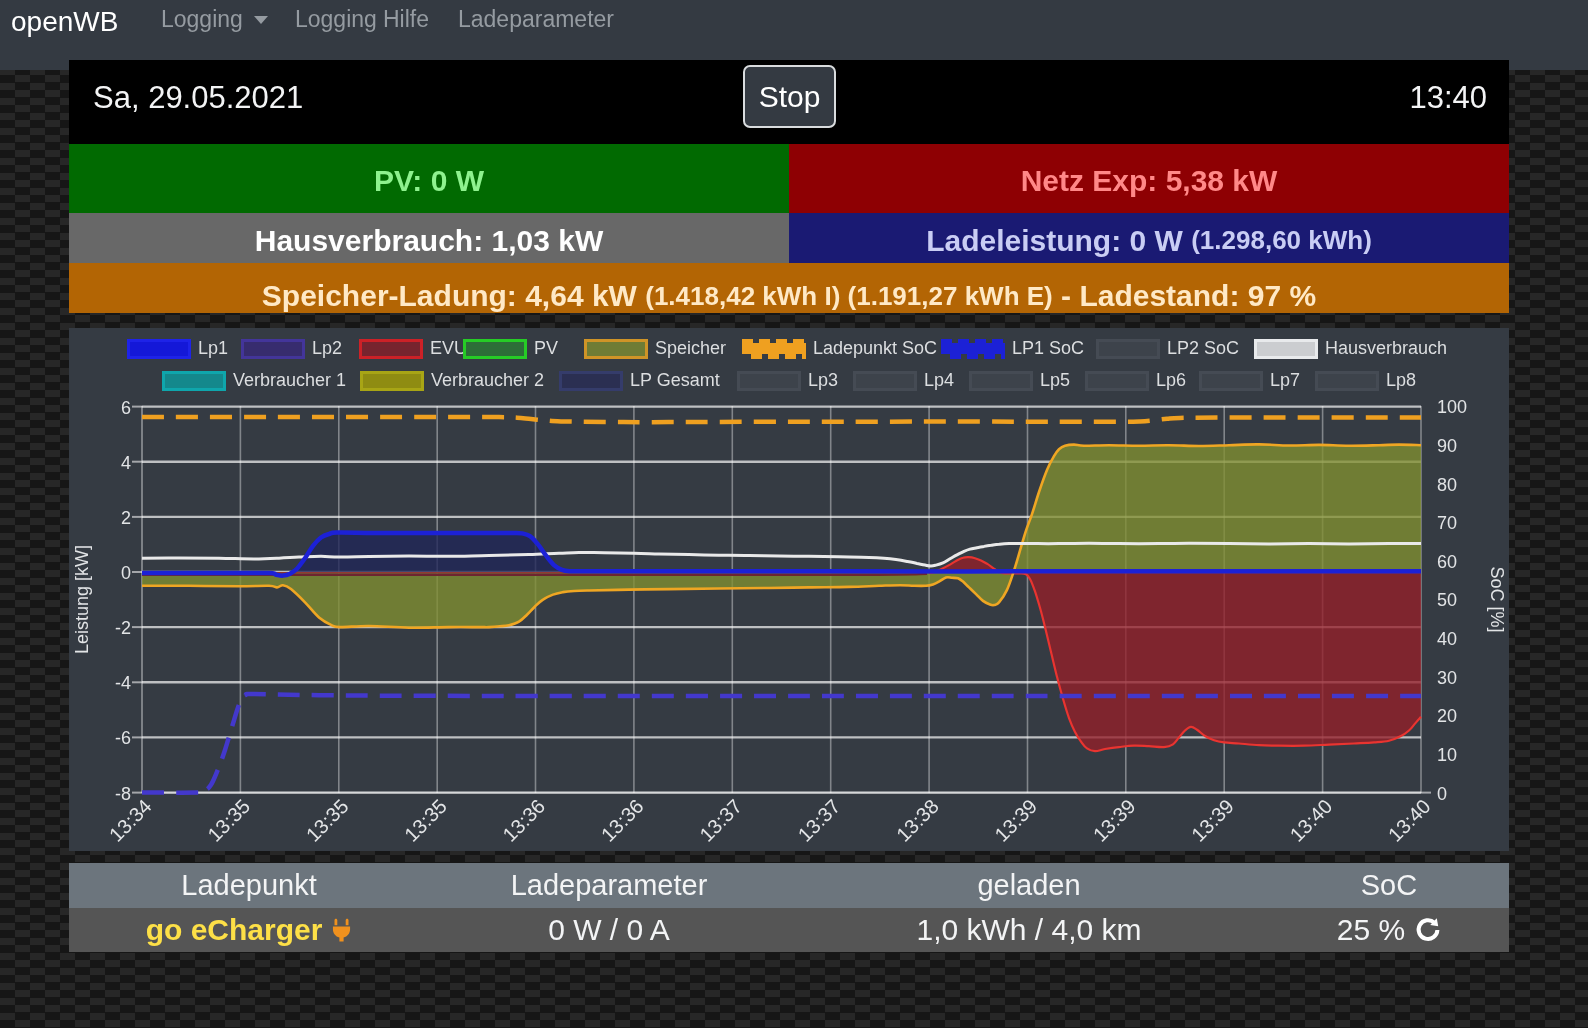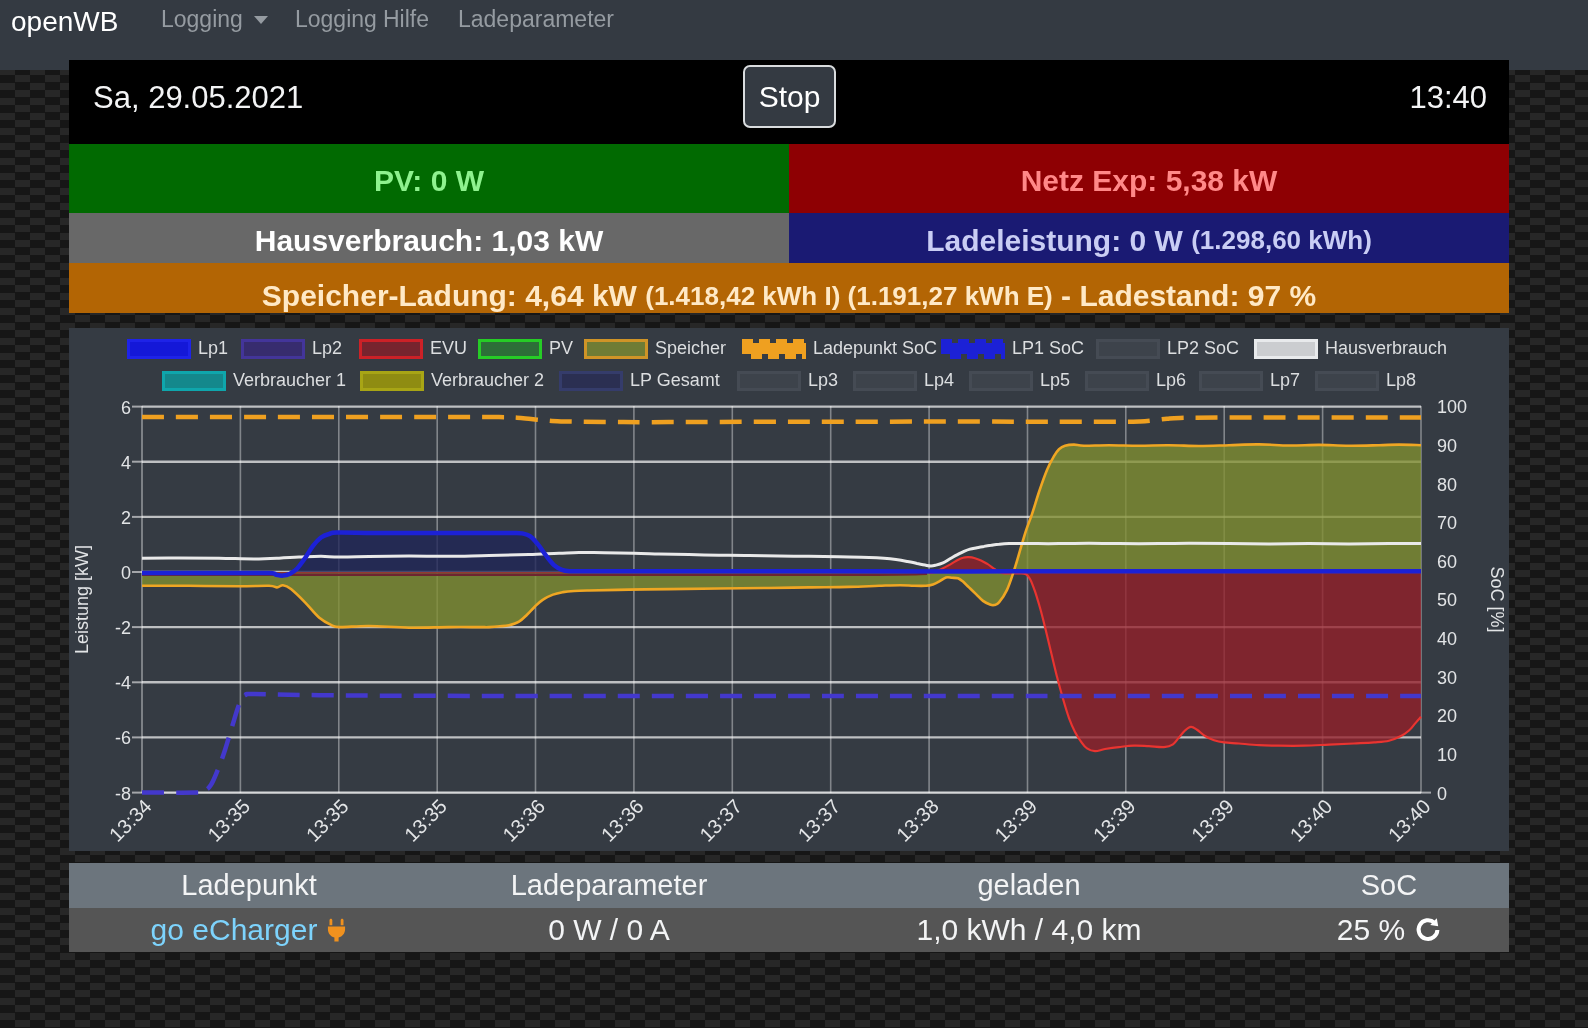"PV" div.litem { left: 409px -> 394px }
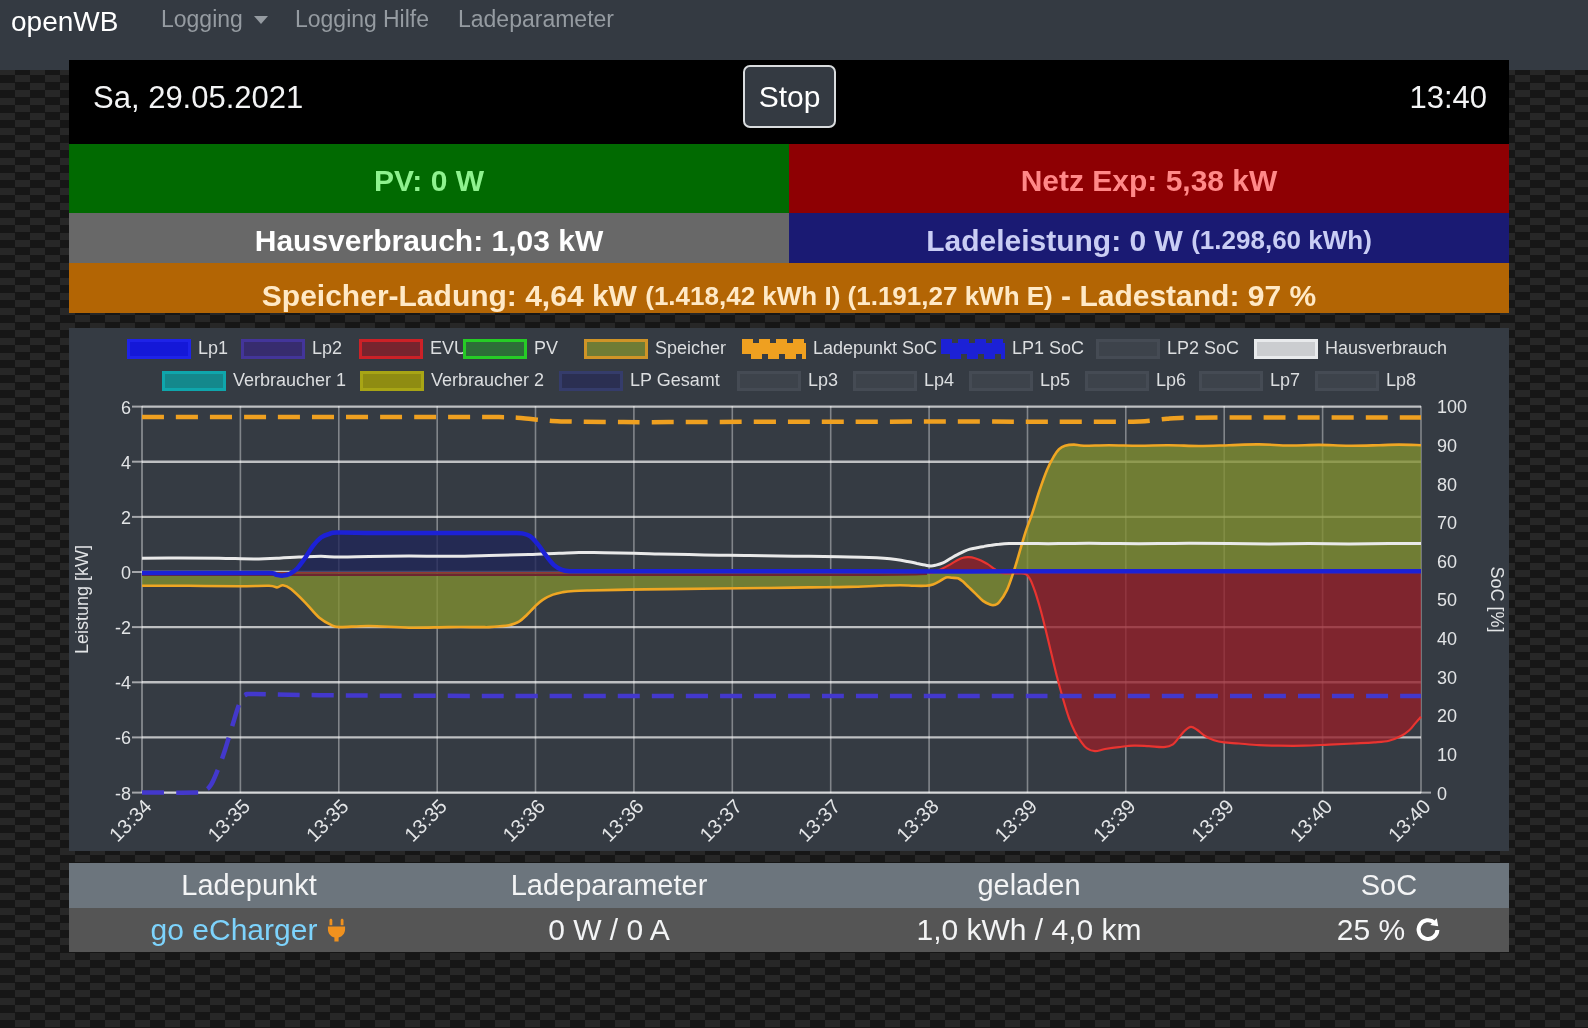"go eCharger" .gochg { color: #7dd3fc -> #fde047; font-weight: normal -> bold }
